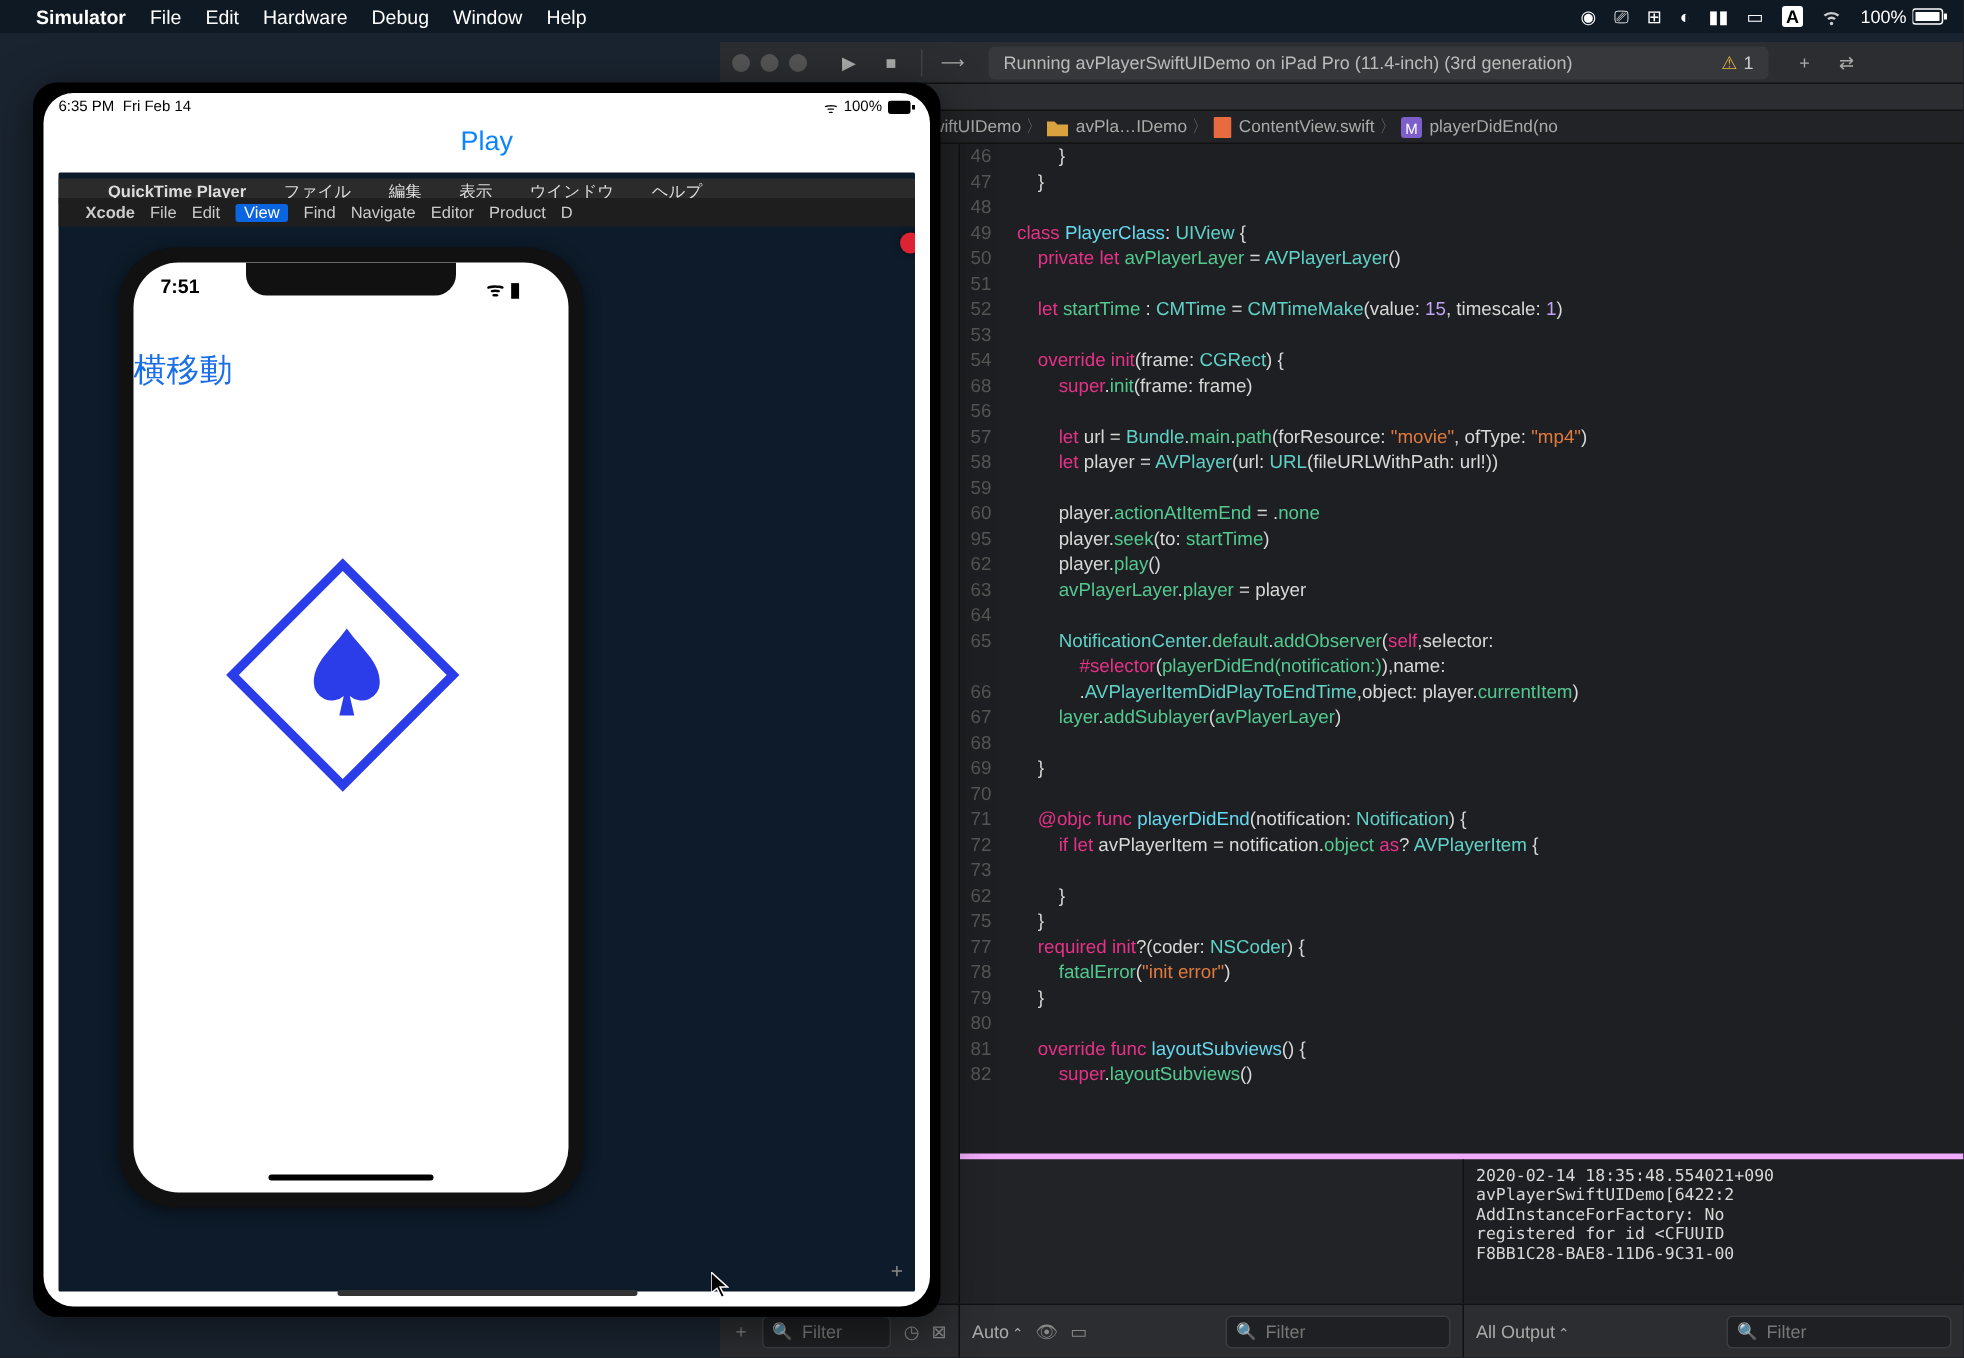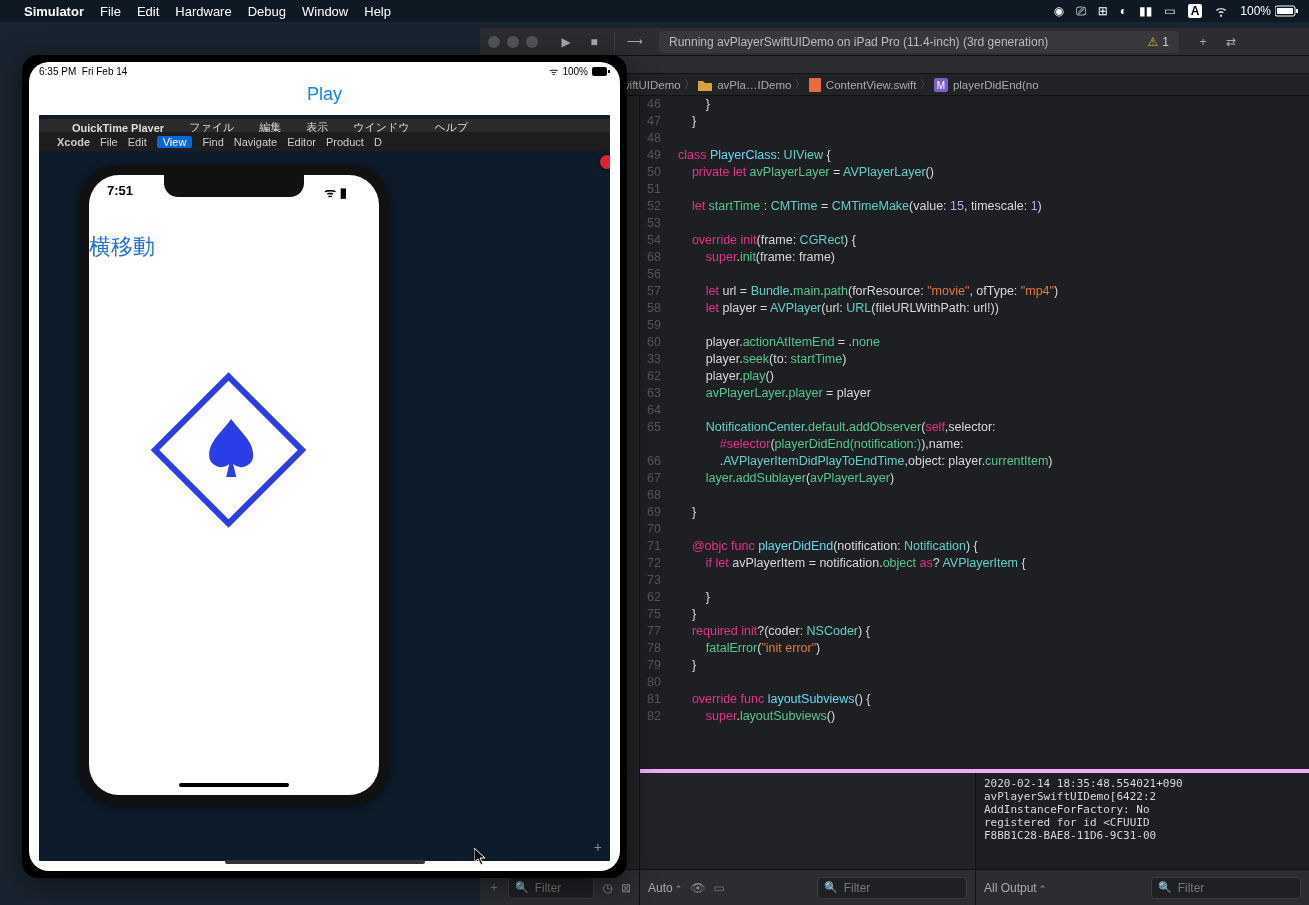"33" div.gutter { text: 33 -> 95 }
